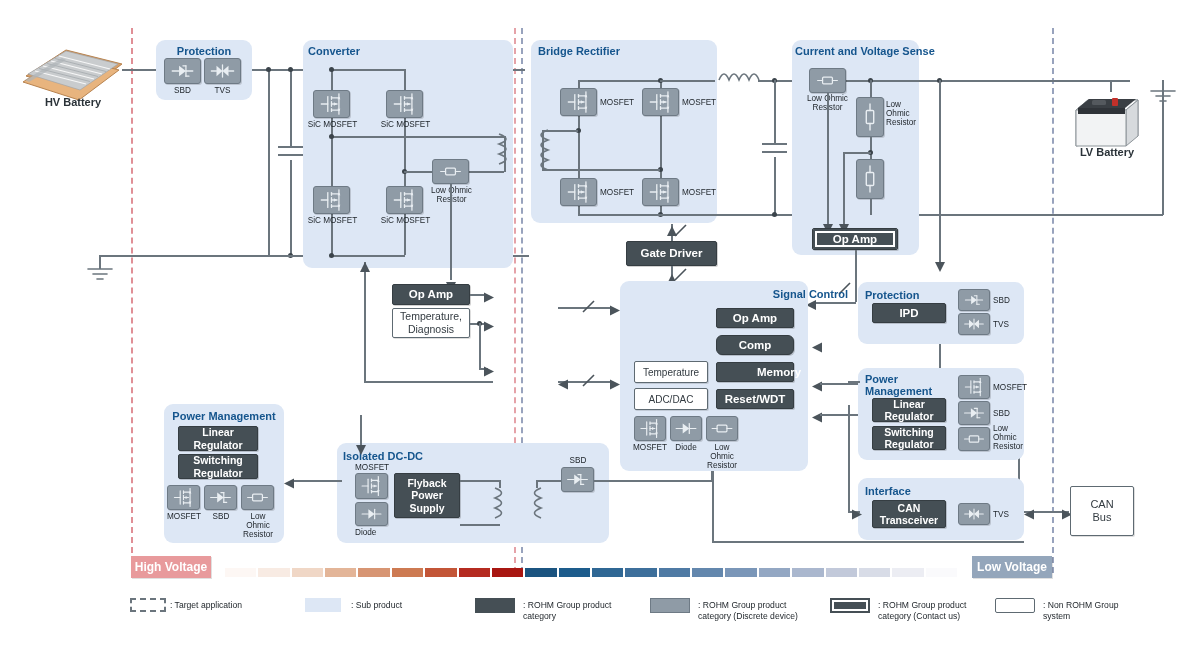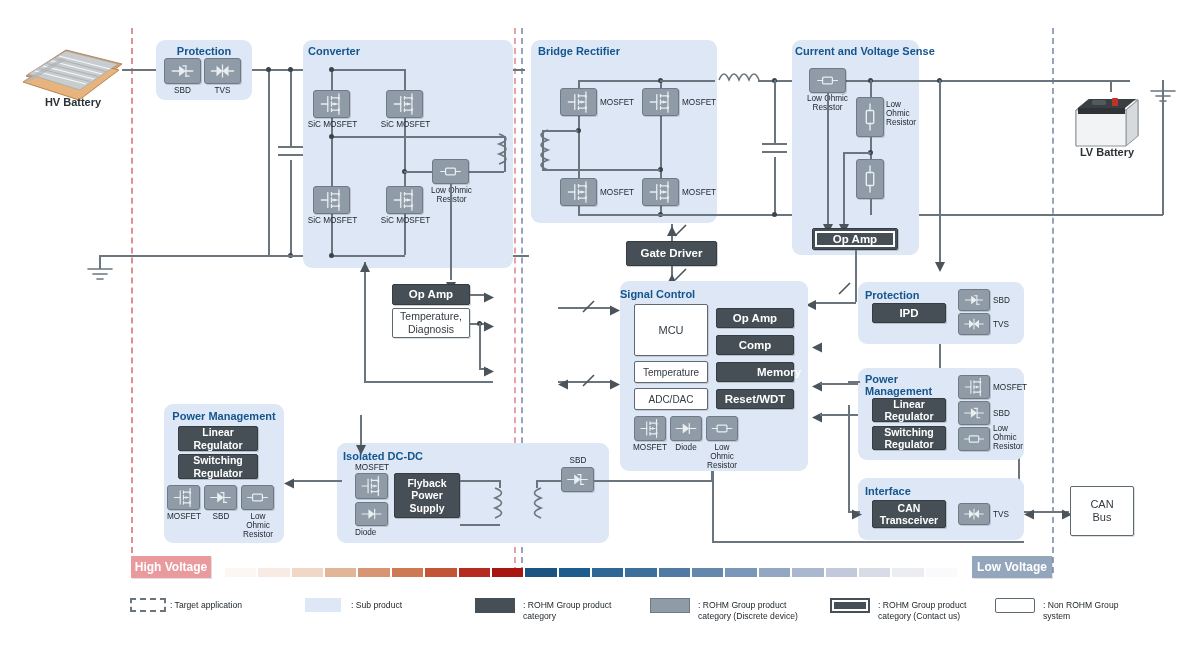"Signal Control" div.subsys-title { text-align: left -> right }
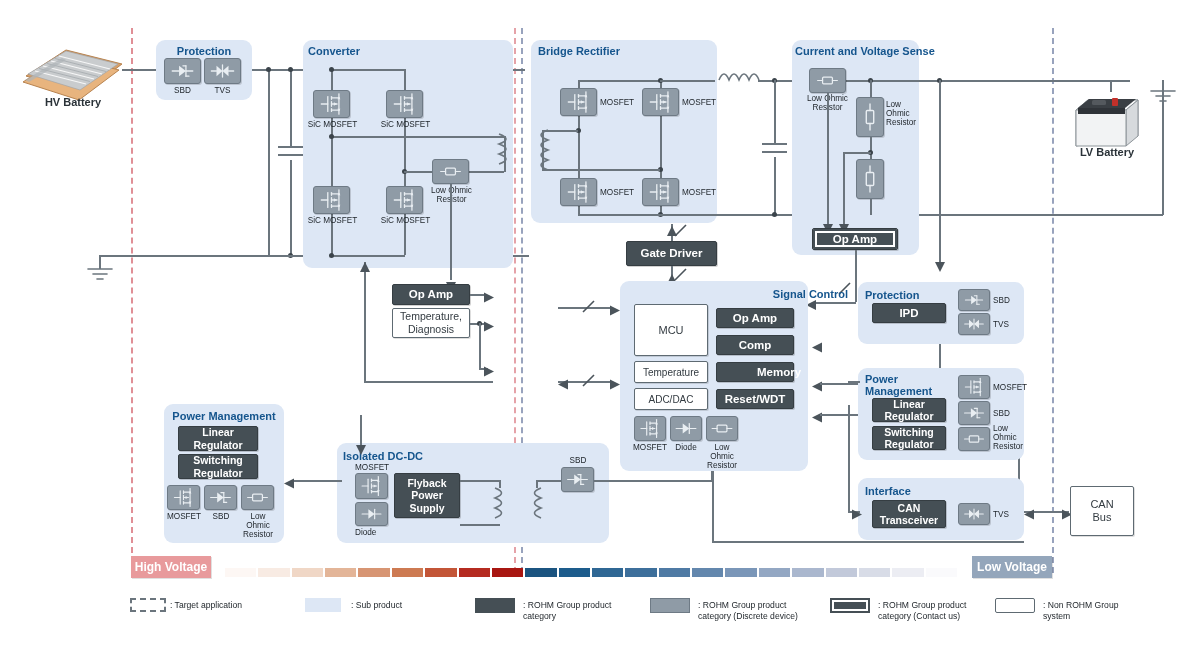"MCU" div.nonrohm { html: <div> <span>MCU</span> </div> -> none }
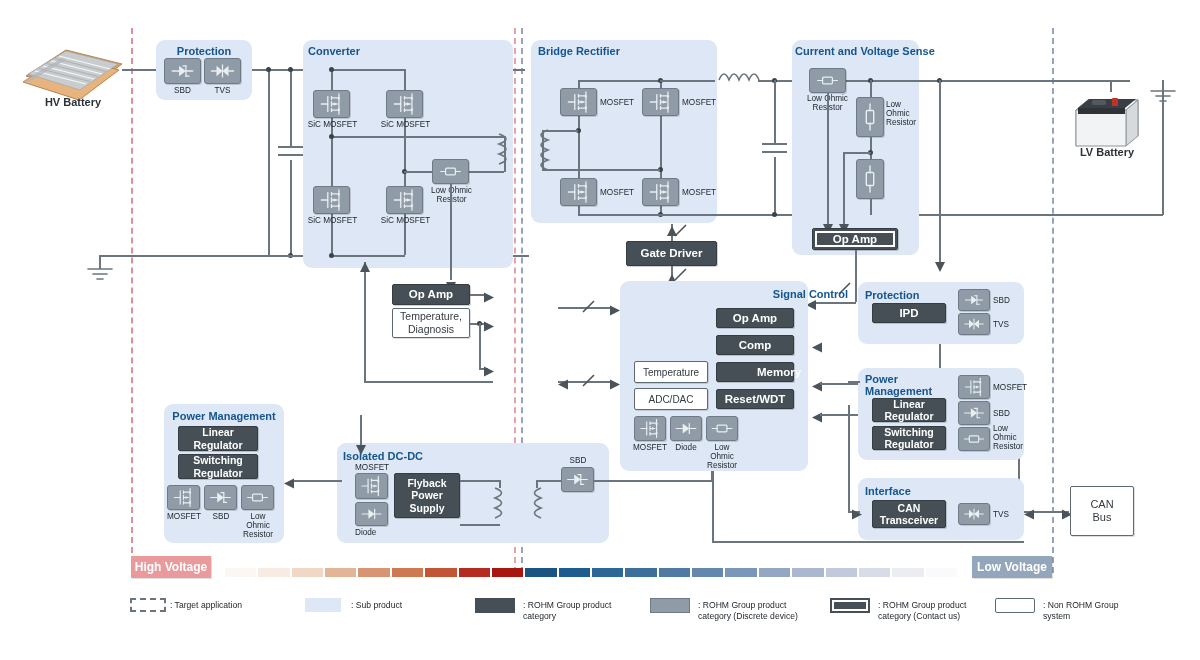"Comp" div.rohm { border-radius: none -> 6px }
